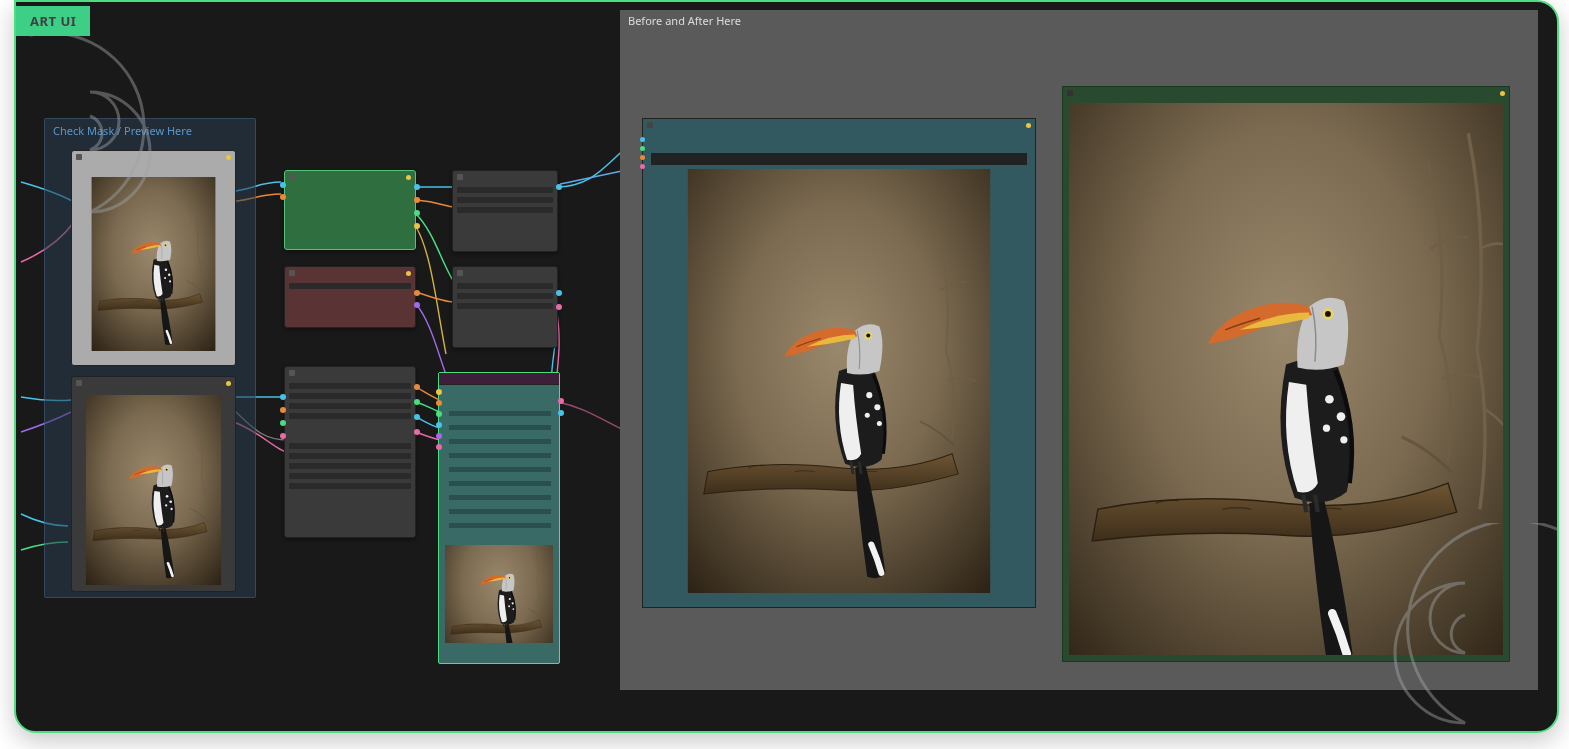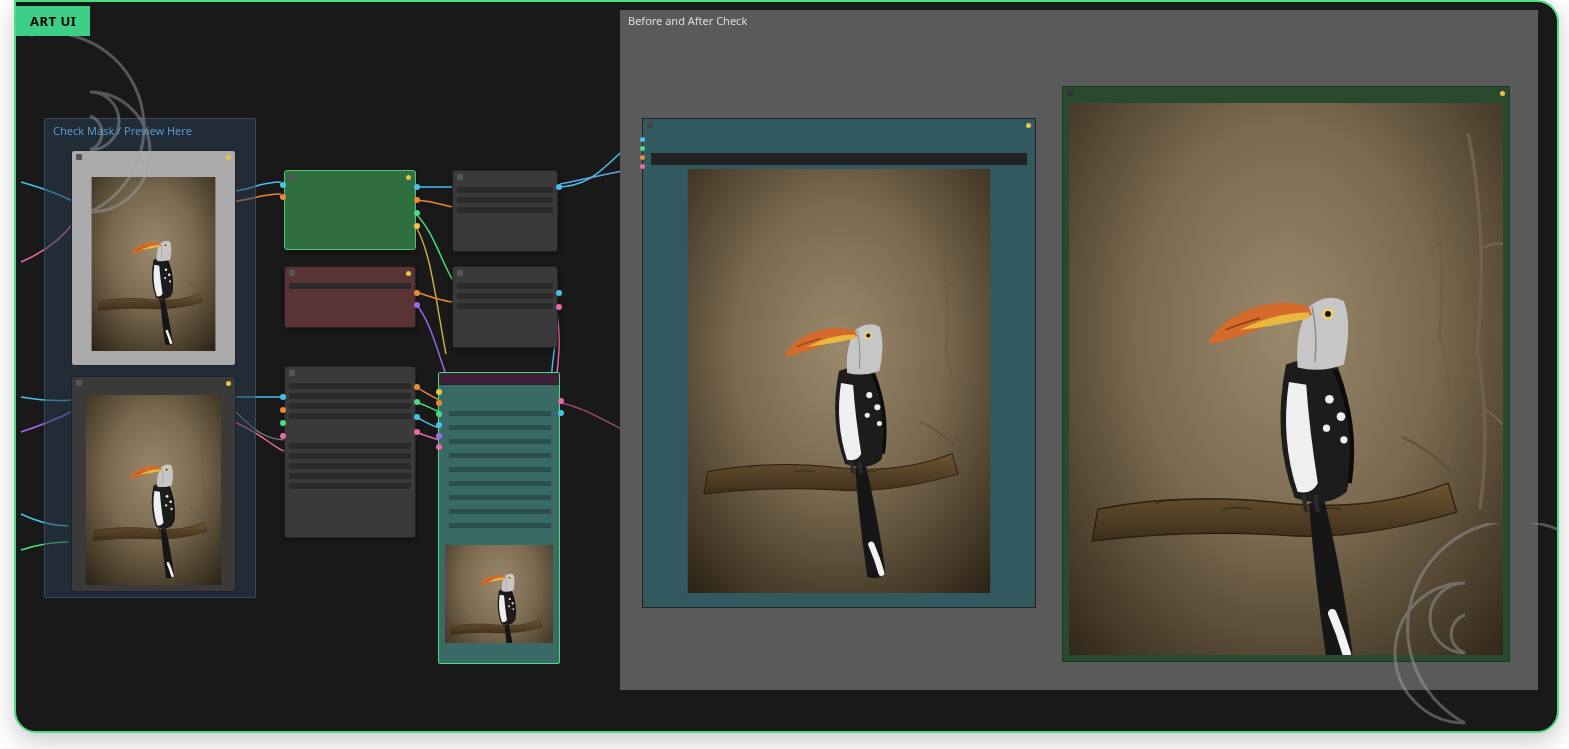"ART UI" .badge-ui { color: #000000 -> #404040 }
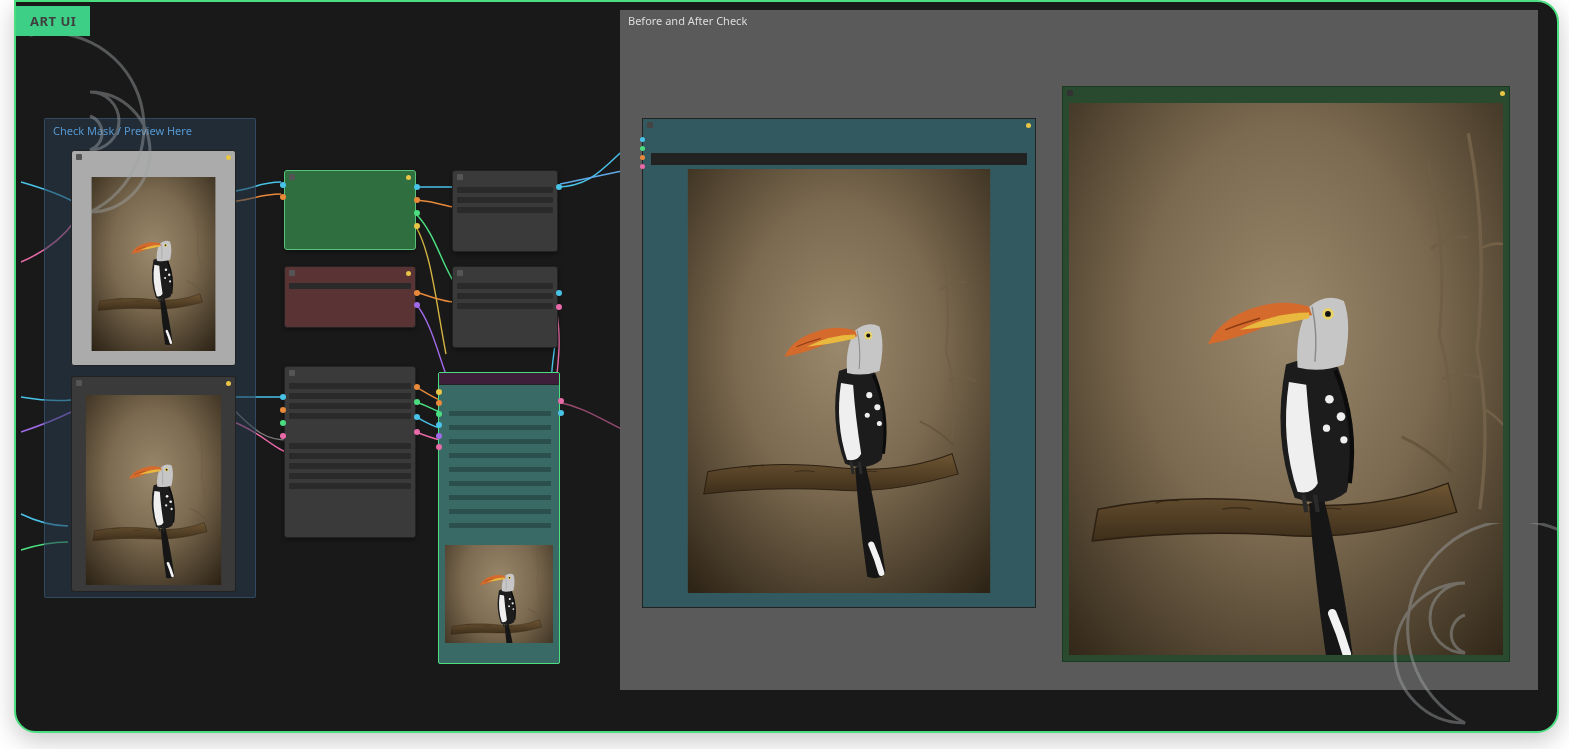"Before and After Check" div.panel-title { text: Check -> Here }
